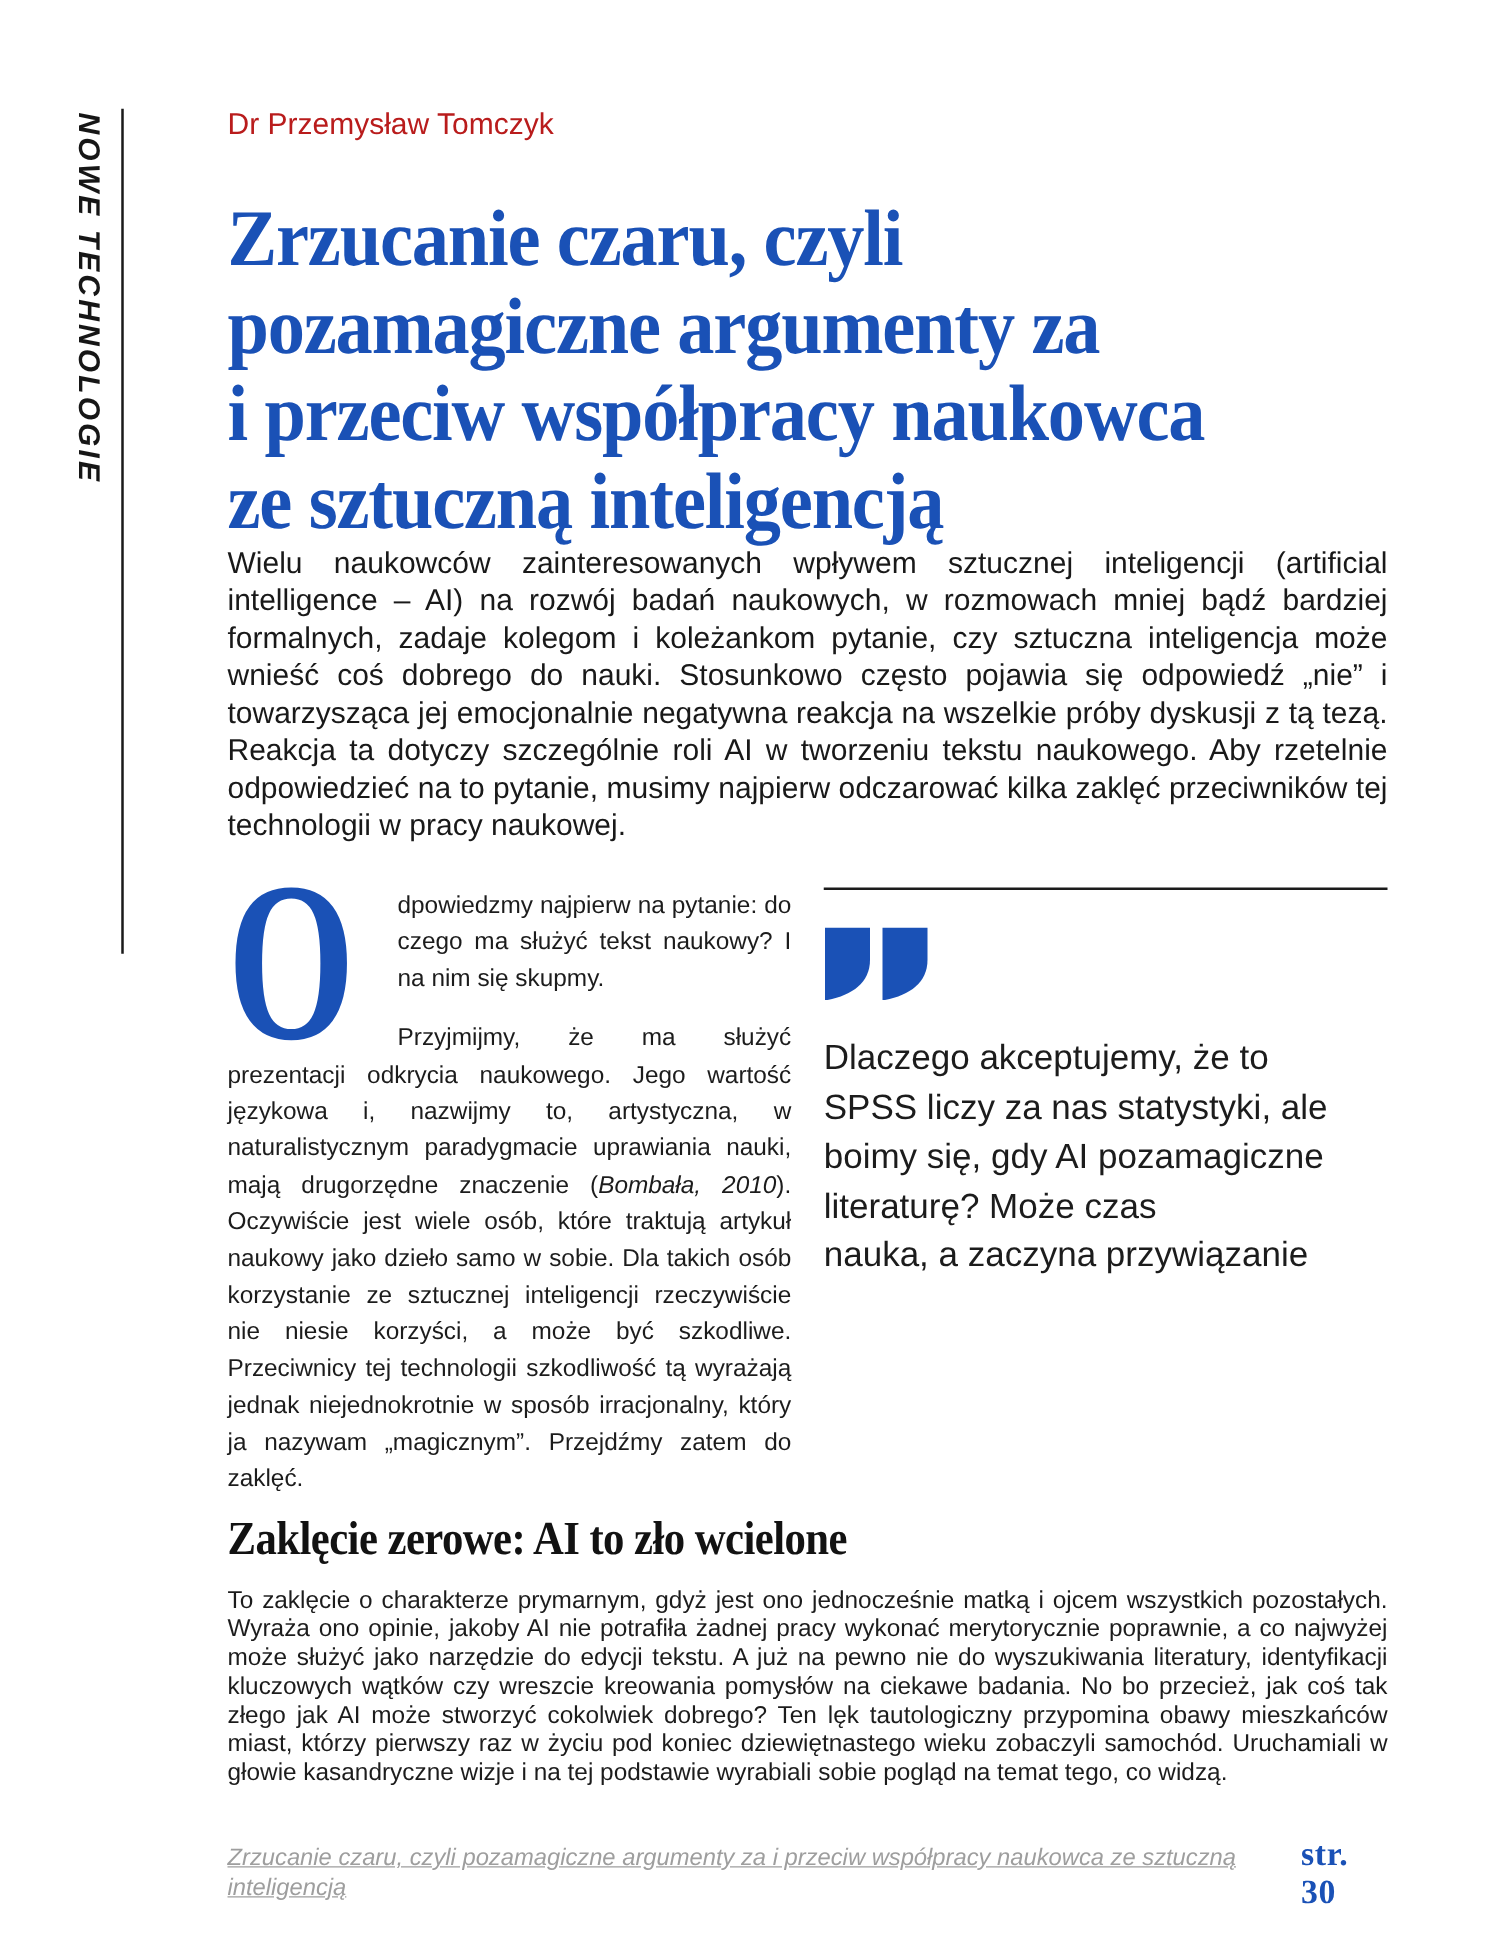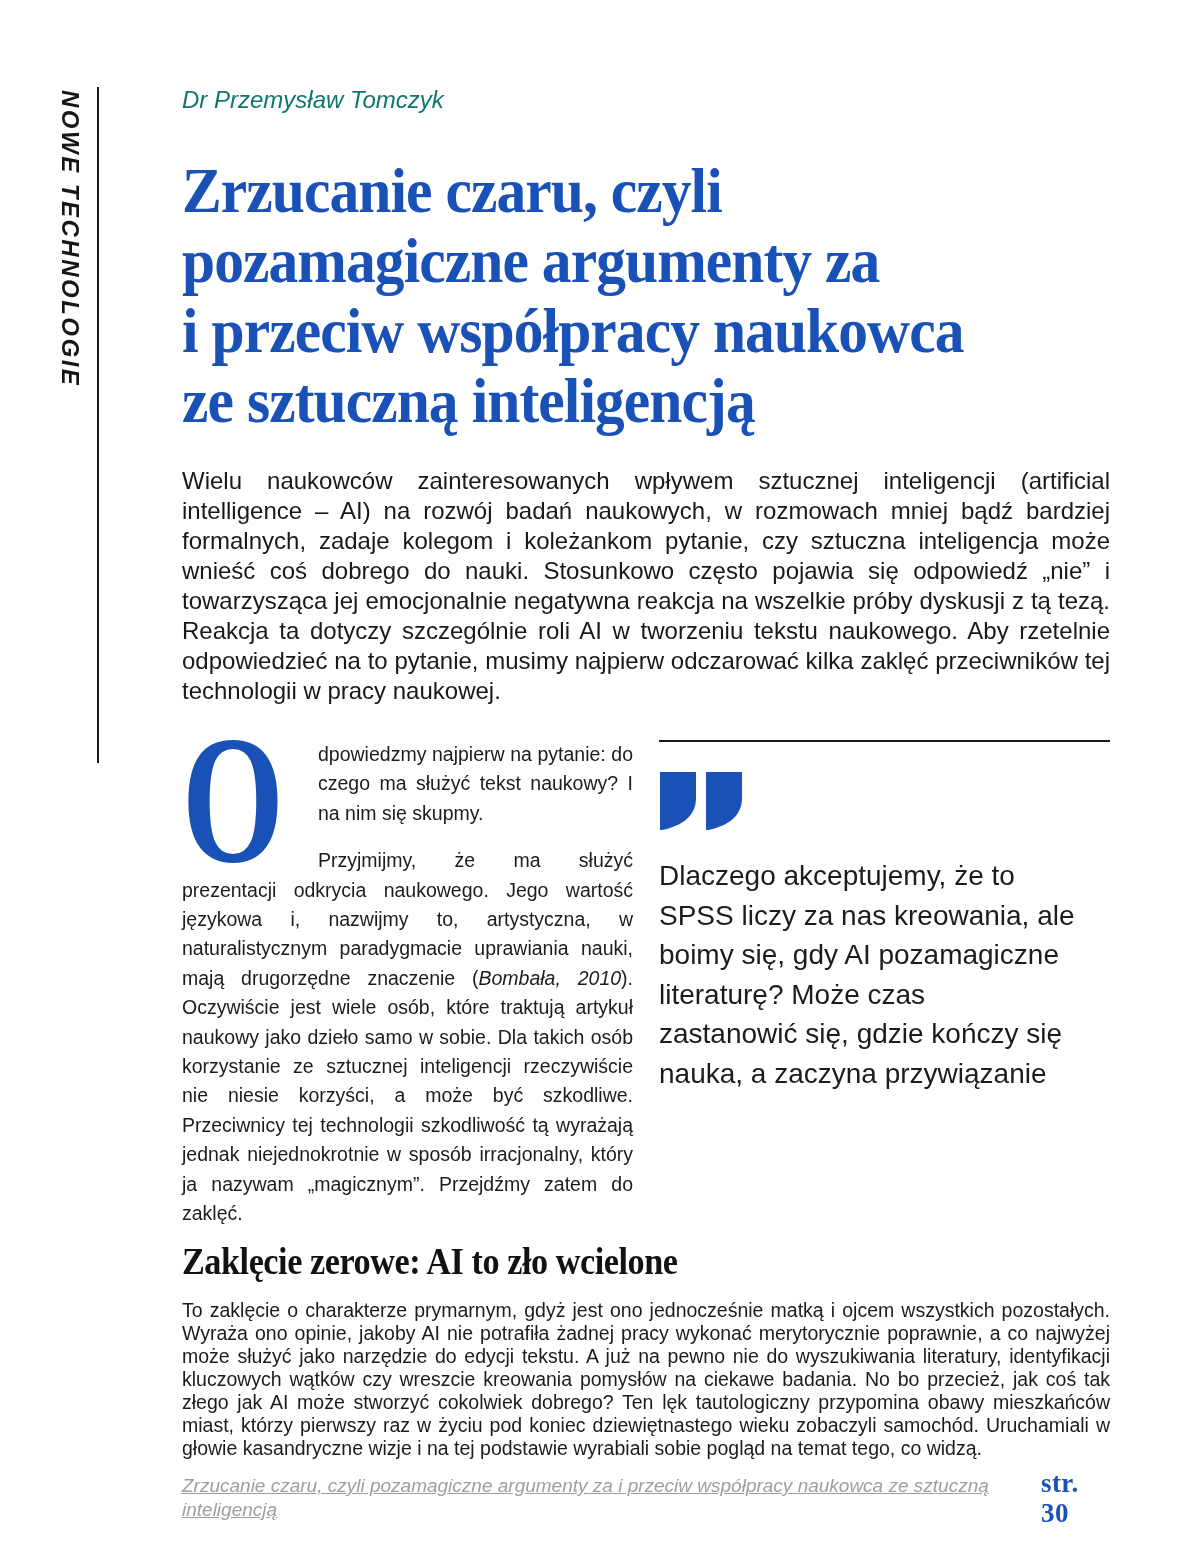"Dr Przemysław Tomczyk" .author { color: #0f766e -> #b91c1c; font-style: italic -> none }
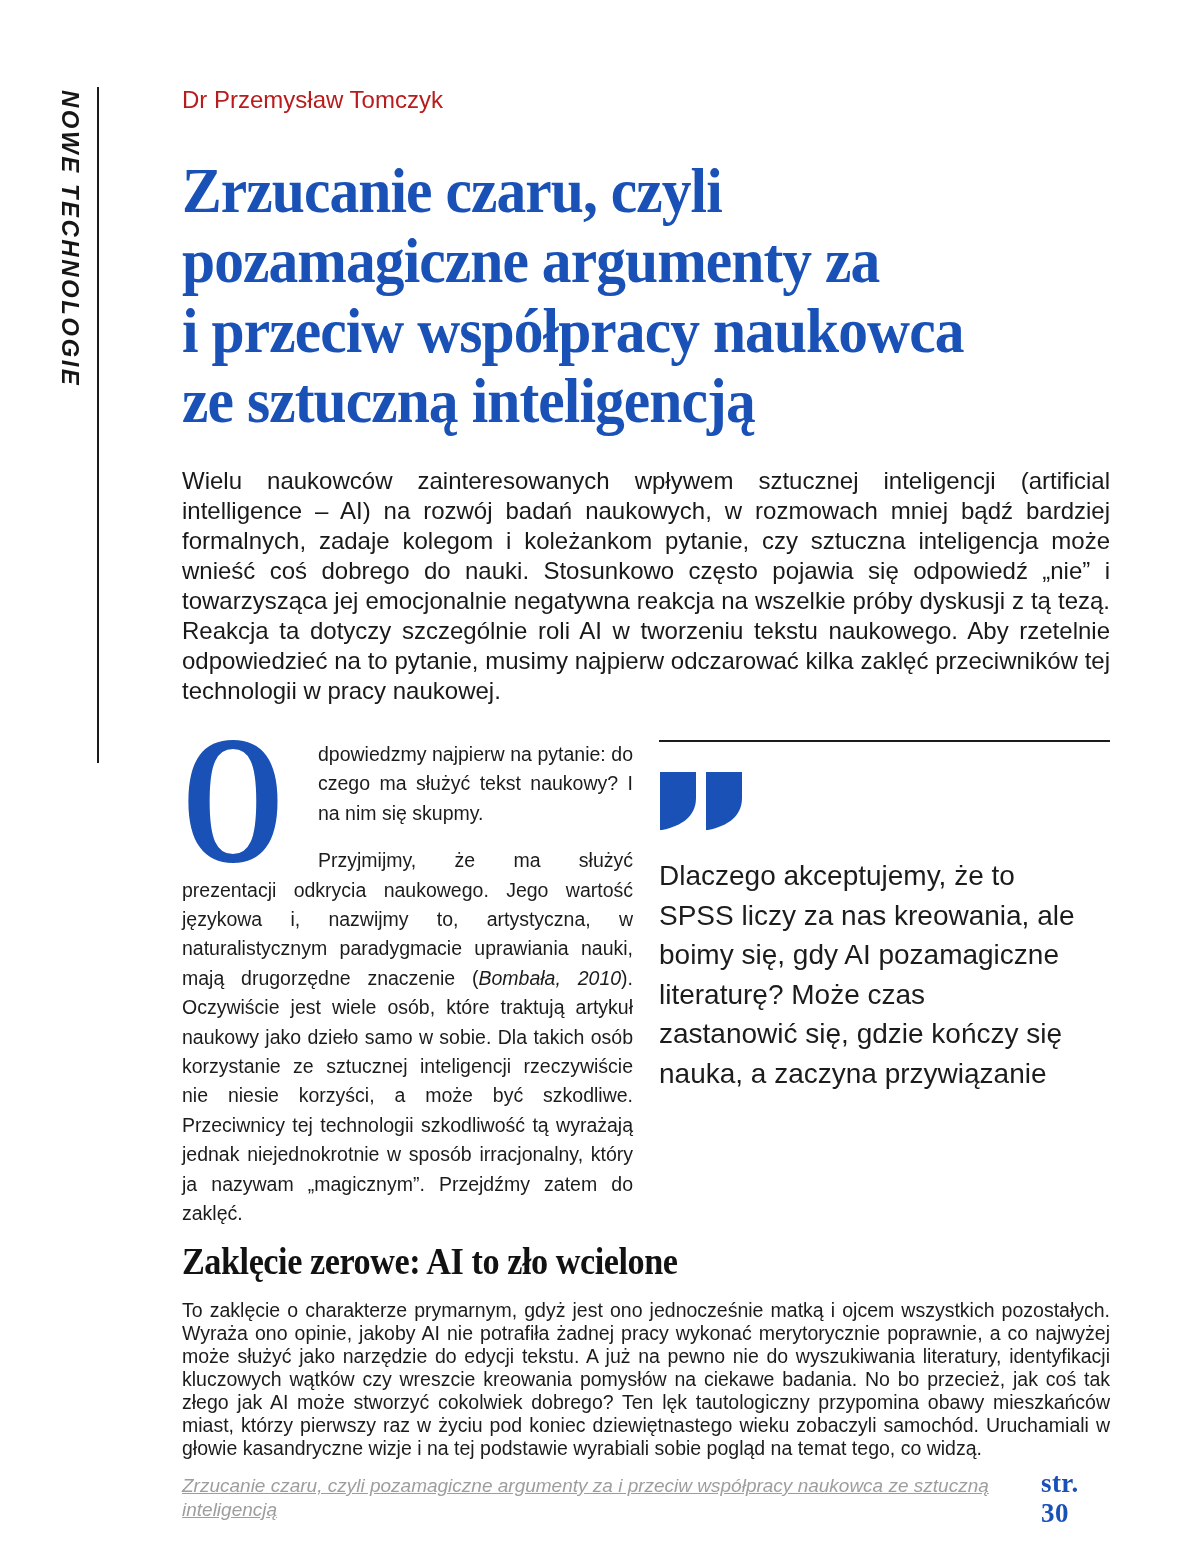"Zrzucanie czaru, czyli" .title { margin-bottom: 30px -> none }
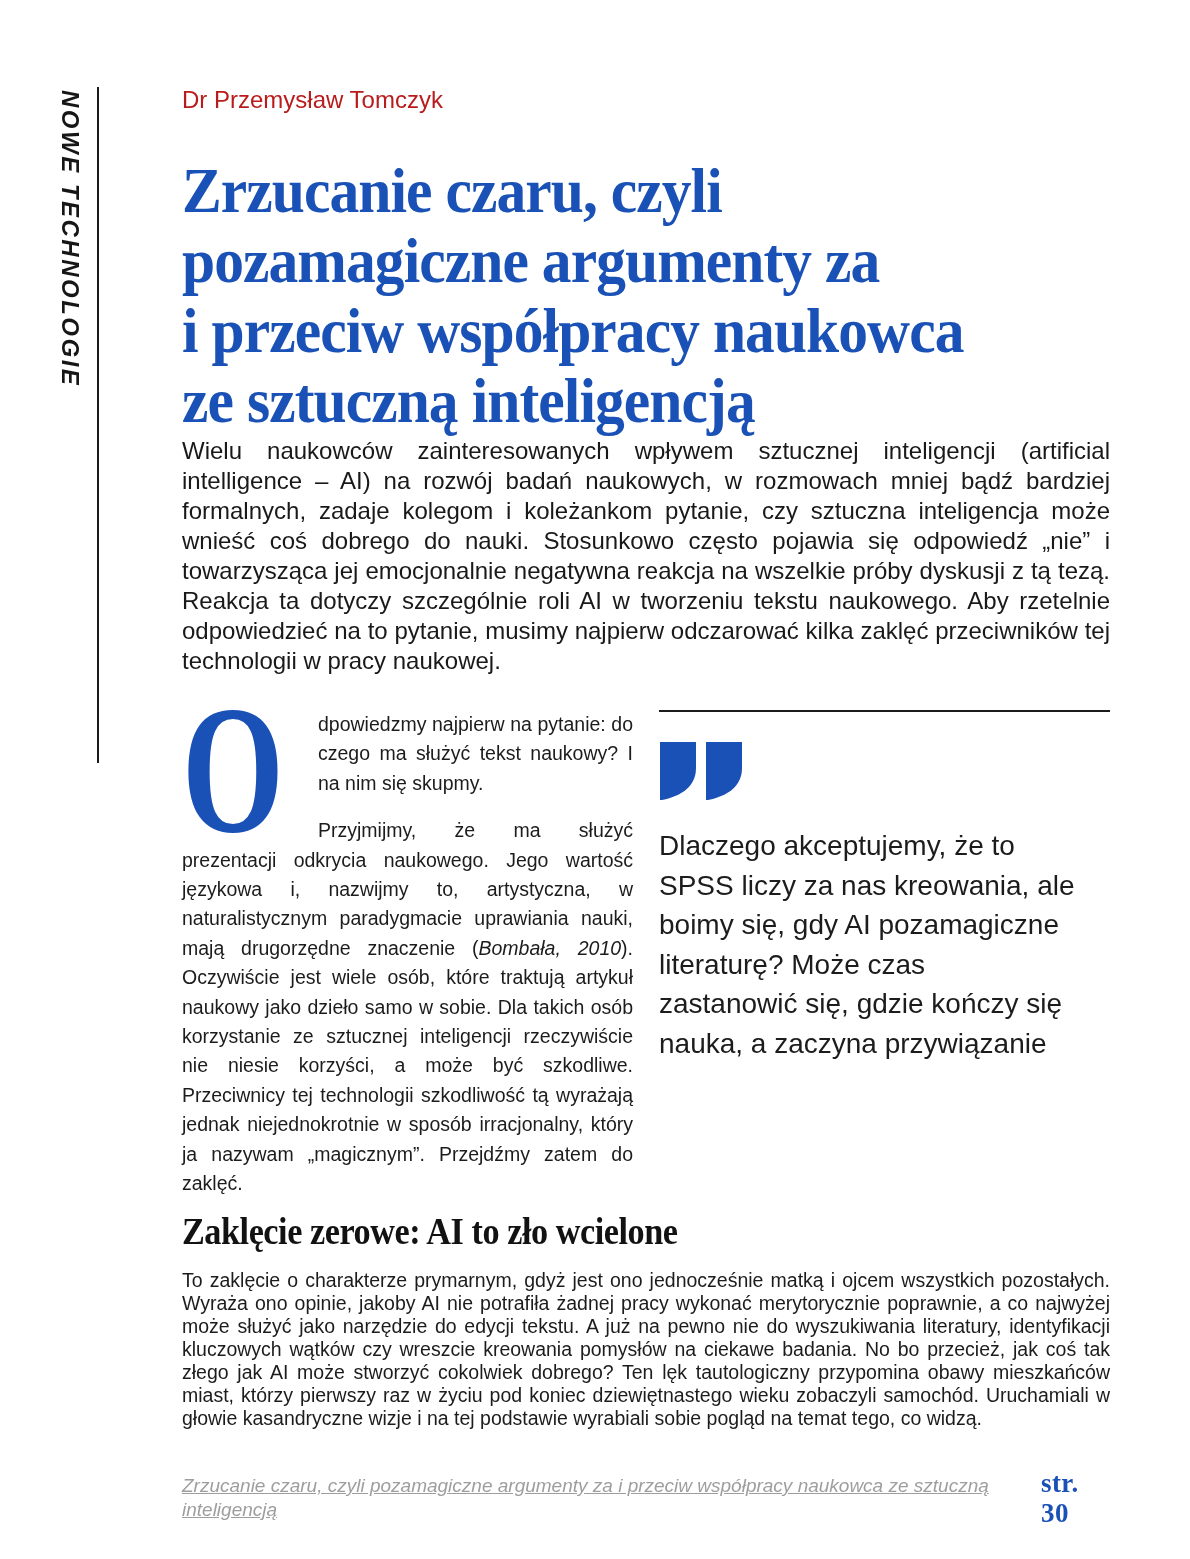"SPSS liczy za nas kreowania," div { text: kreowania -> statystyki }
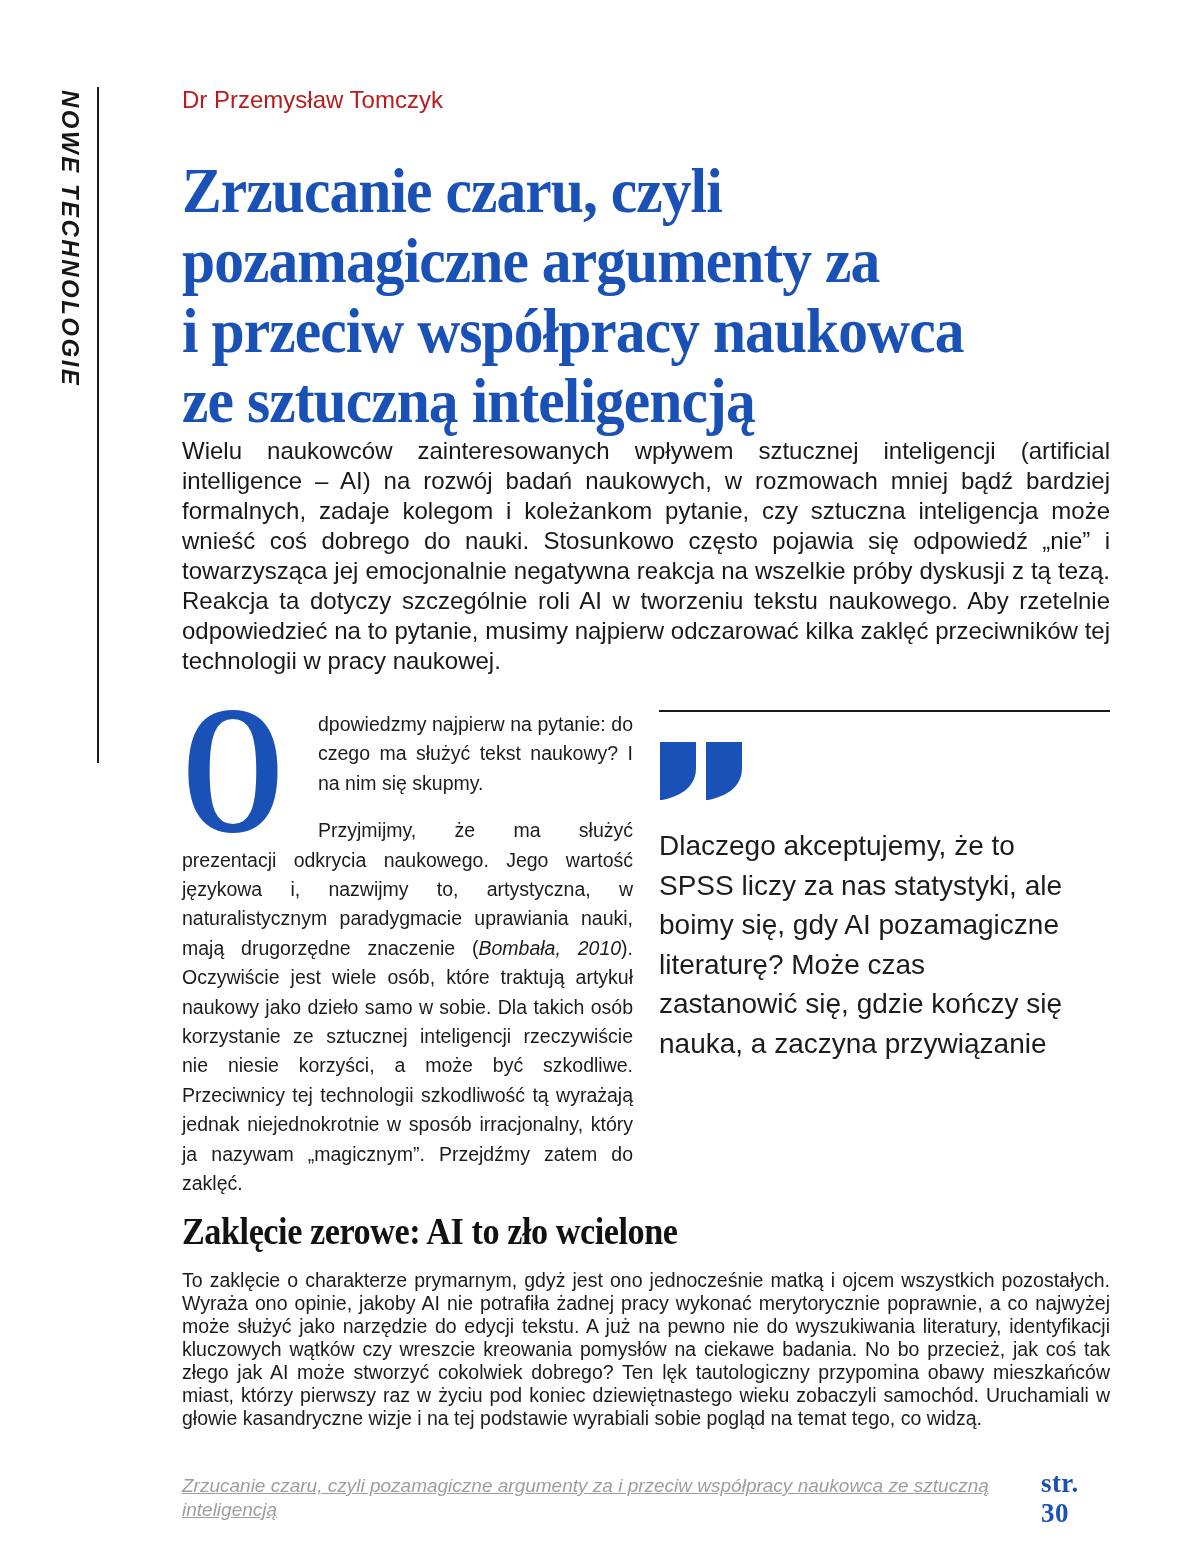"zastanowić się, gdzie kończy się" div { html: <div>zastanowić się, gdzie kończy się</div> -> none }
